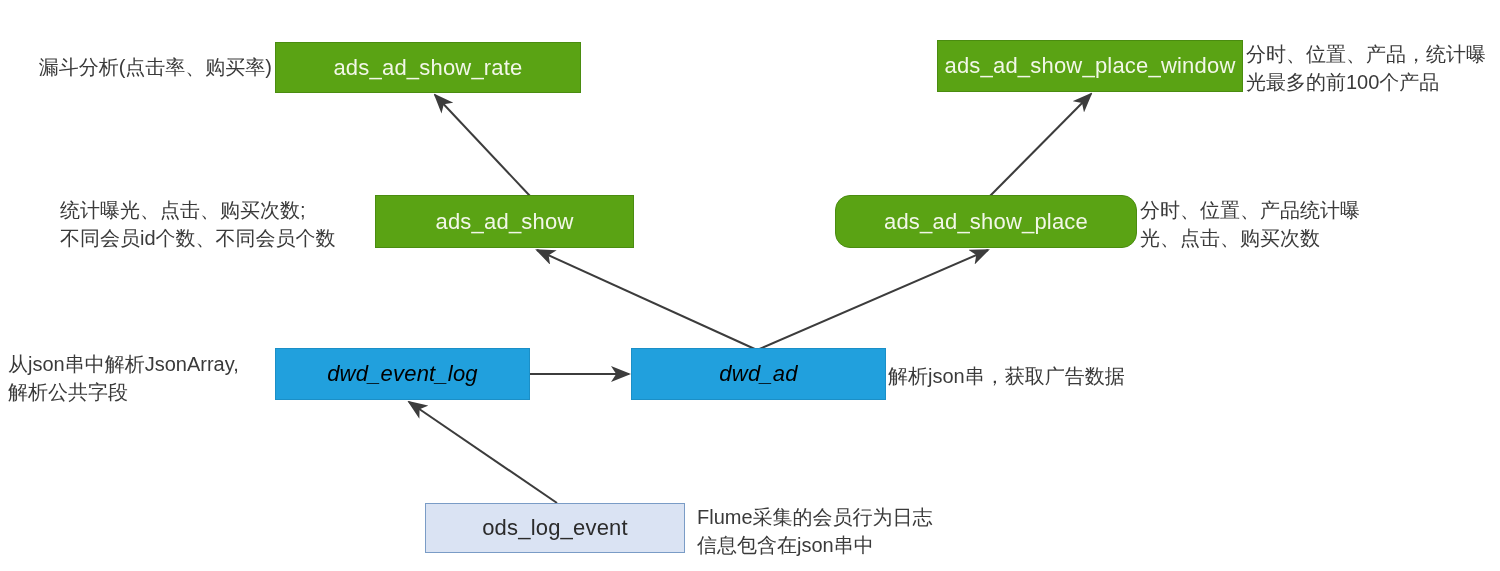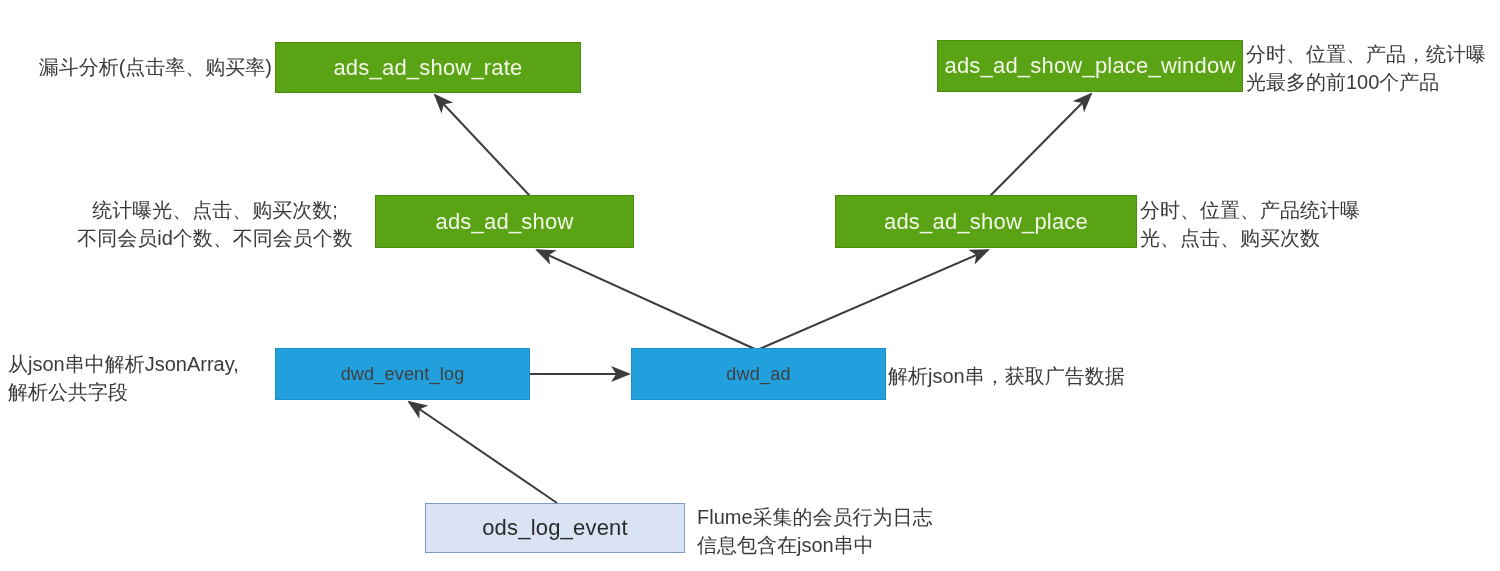"统计曝光、点击、购买次数;" div.annotation { text-align: center -> left }
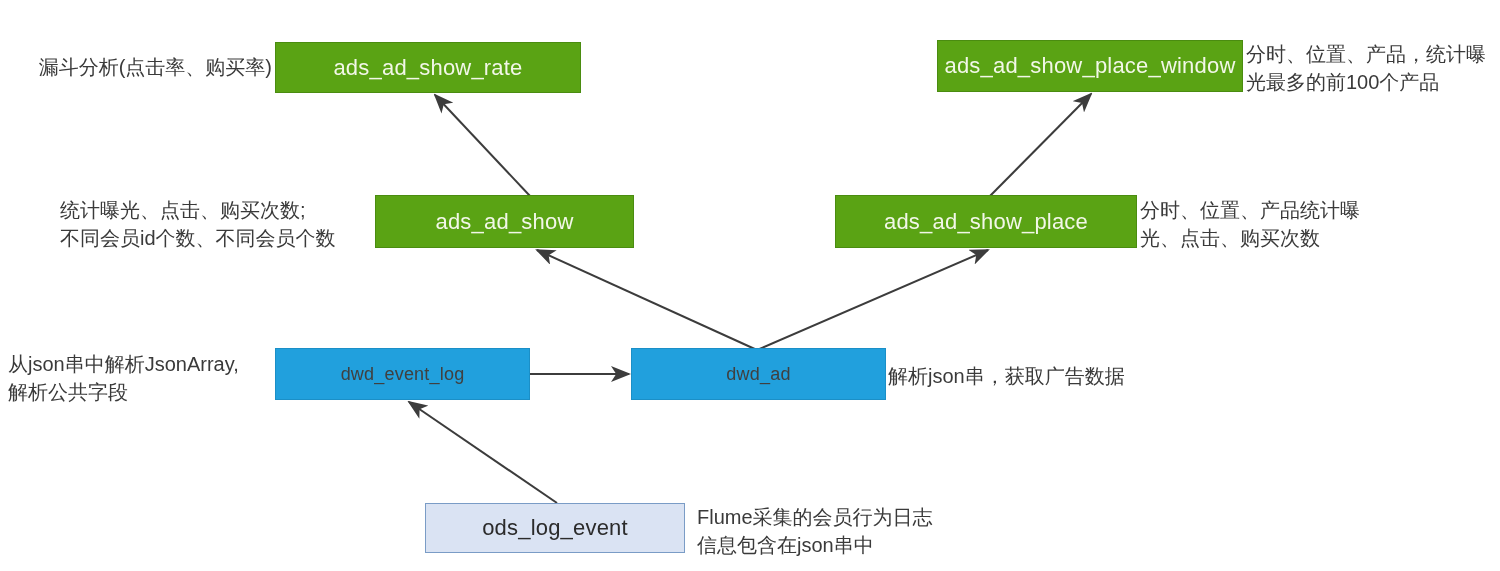"ads_ad_show_place" div.node { border-radius: none -> 15px }
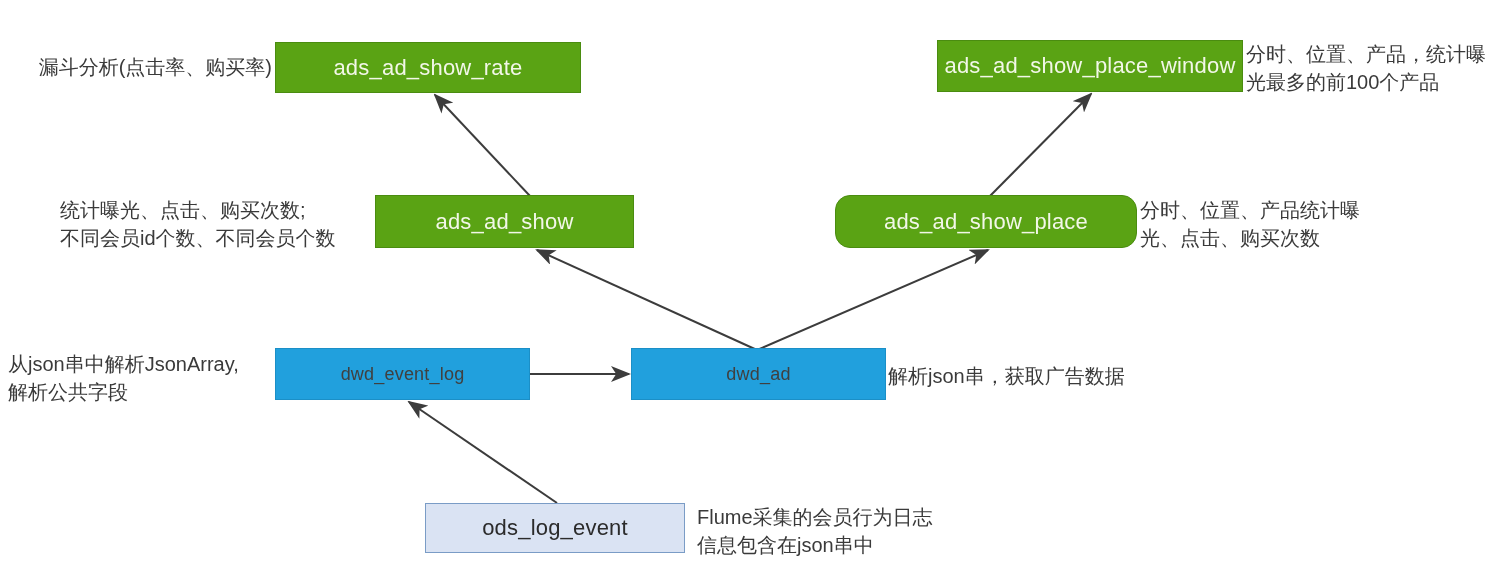"dwd_event_log" .node-blue { color: #404040 -> #000000; font-size: 18px -> 22px; font-style: none -> italic }
